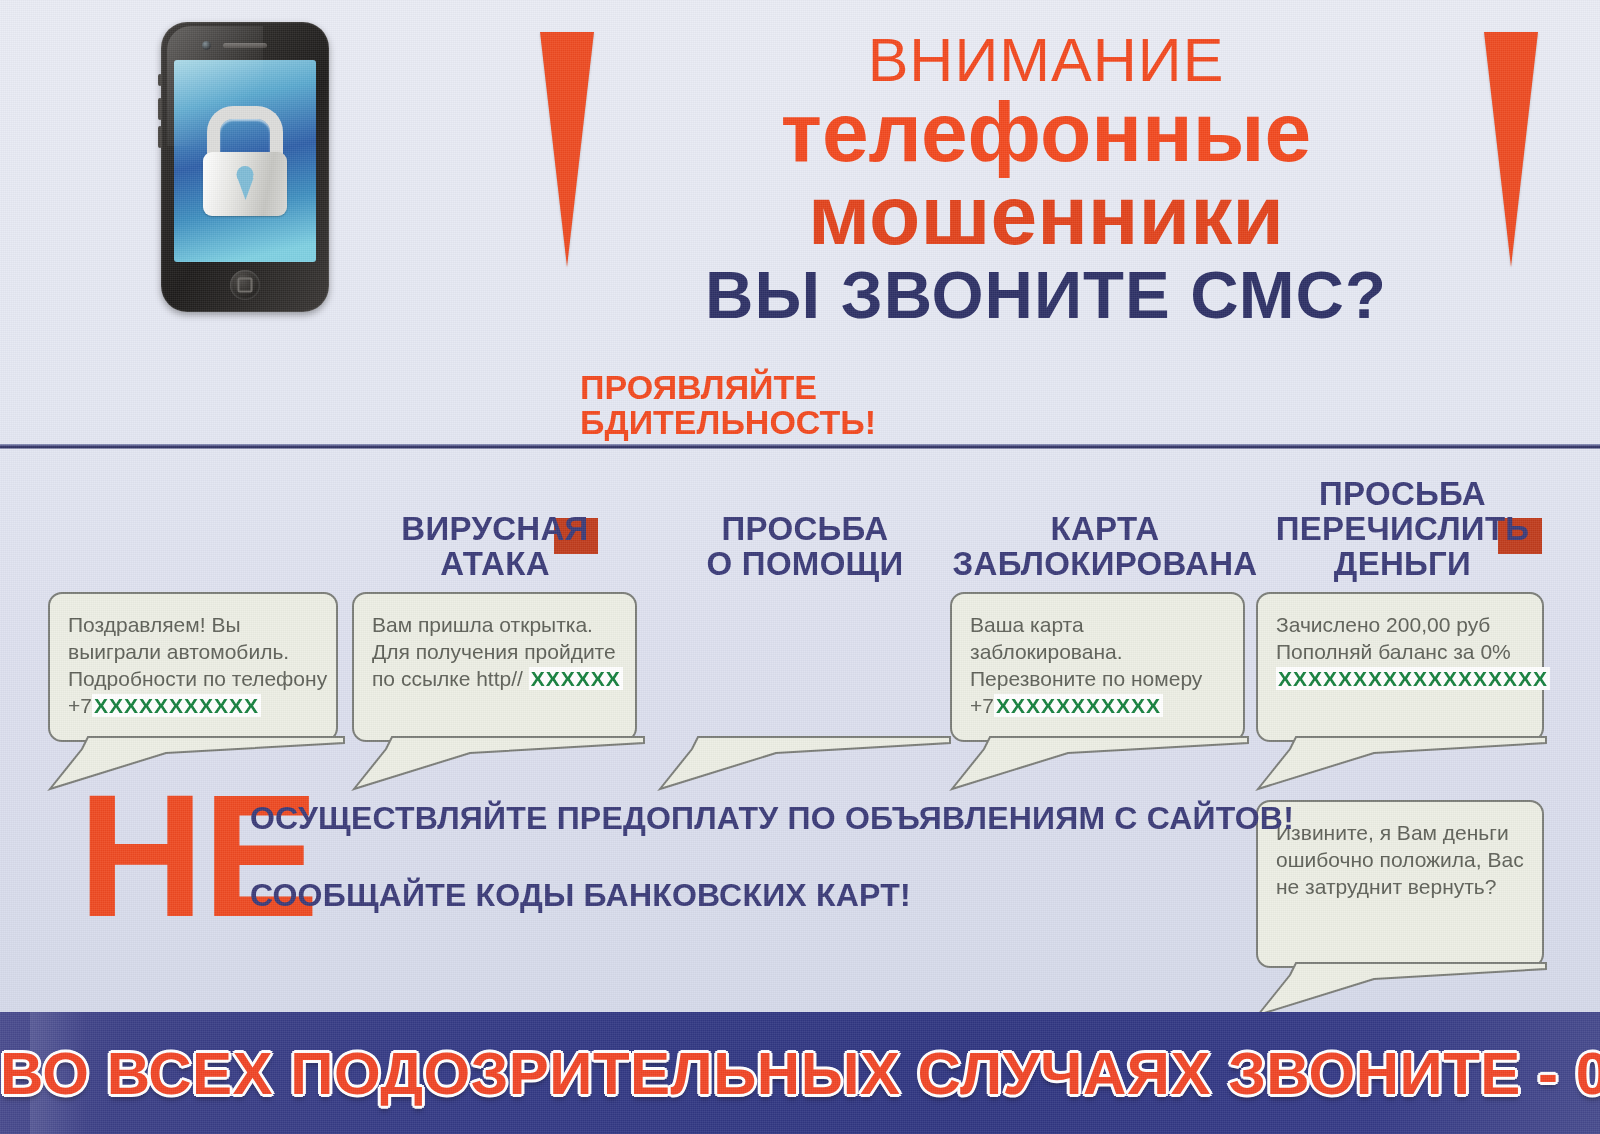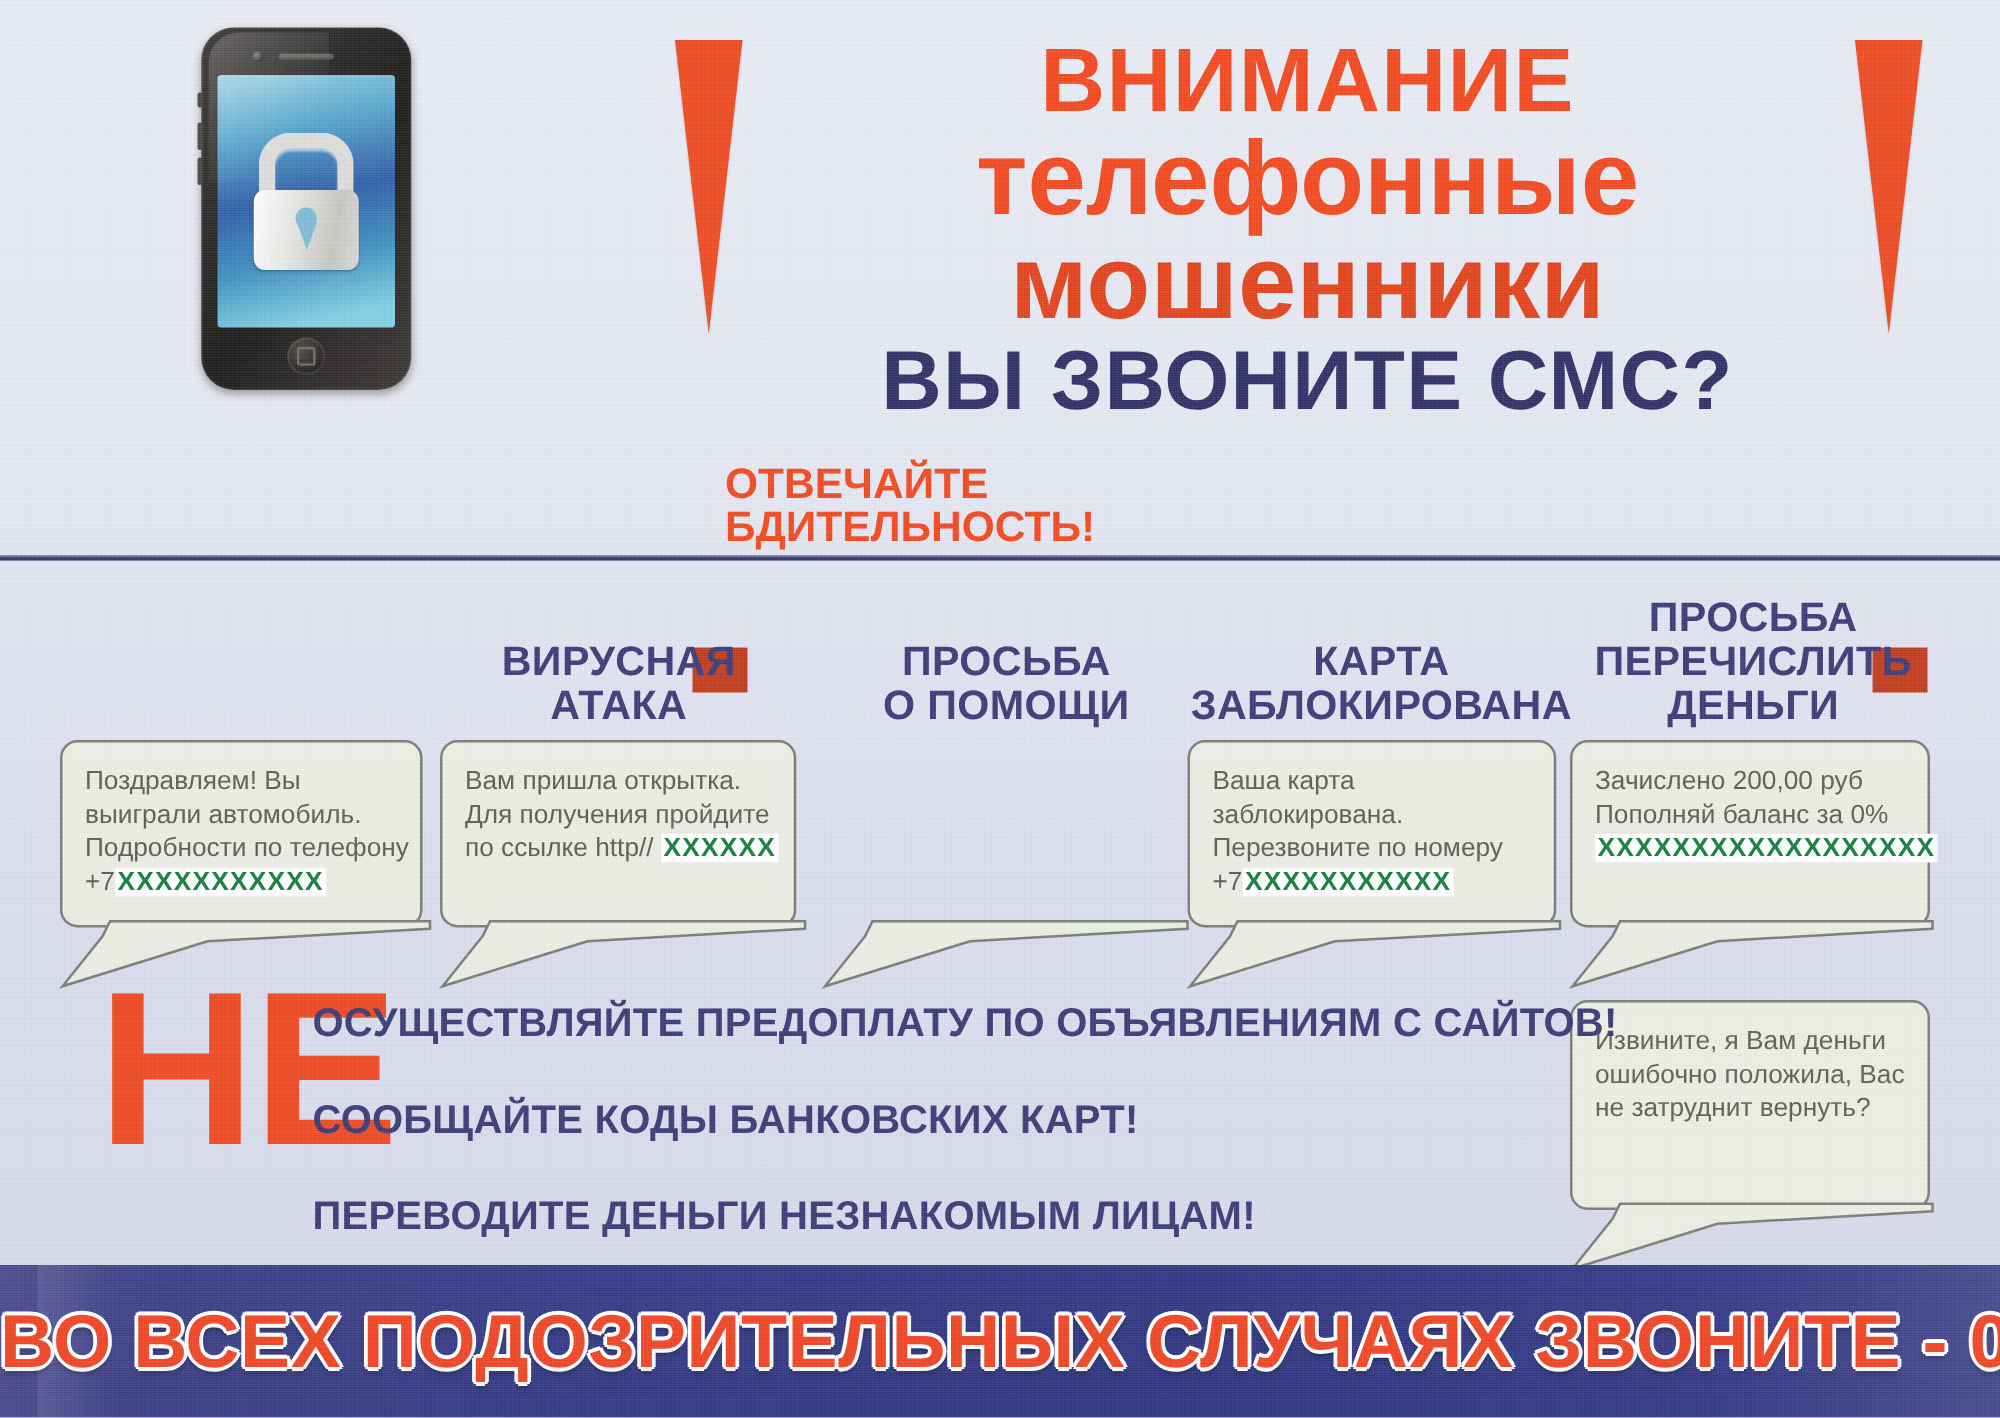"ВНИМАНИЕ" .hl1 { font-size: 72px -> 61px; font-weight: bold -> normal }
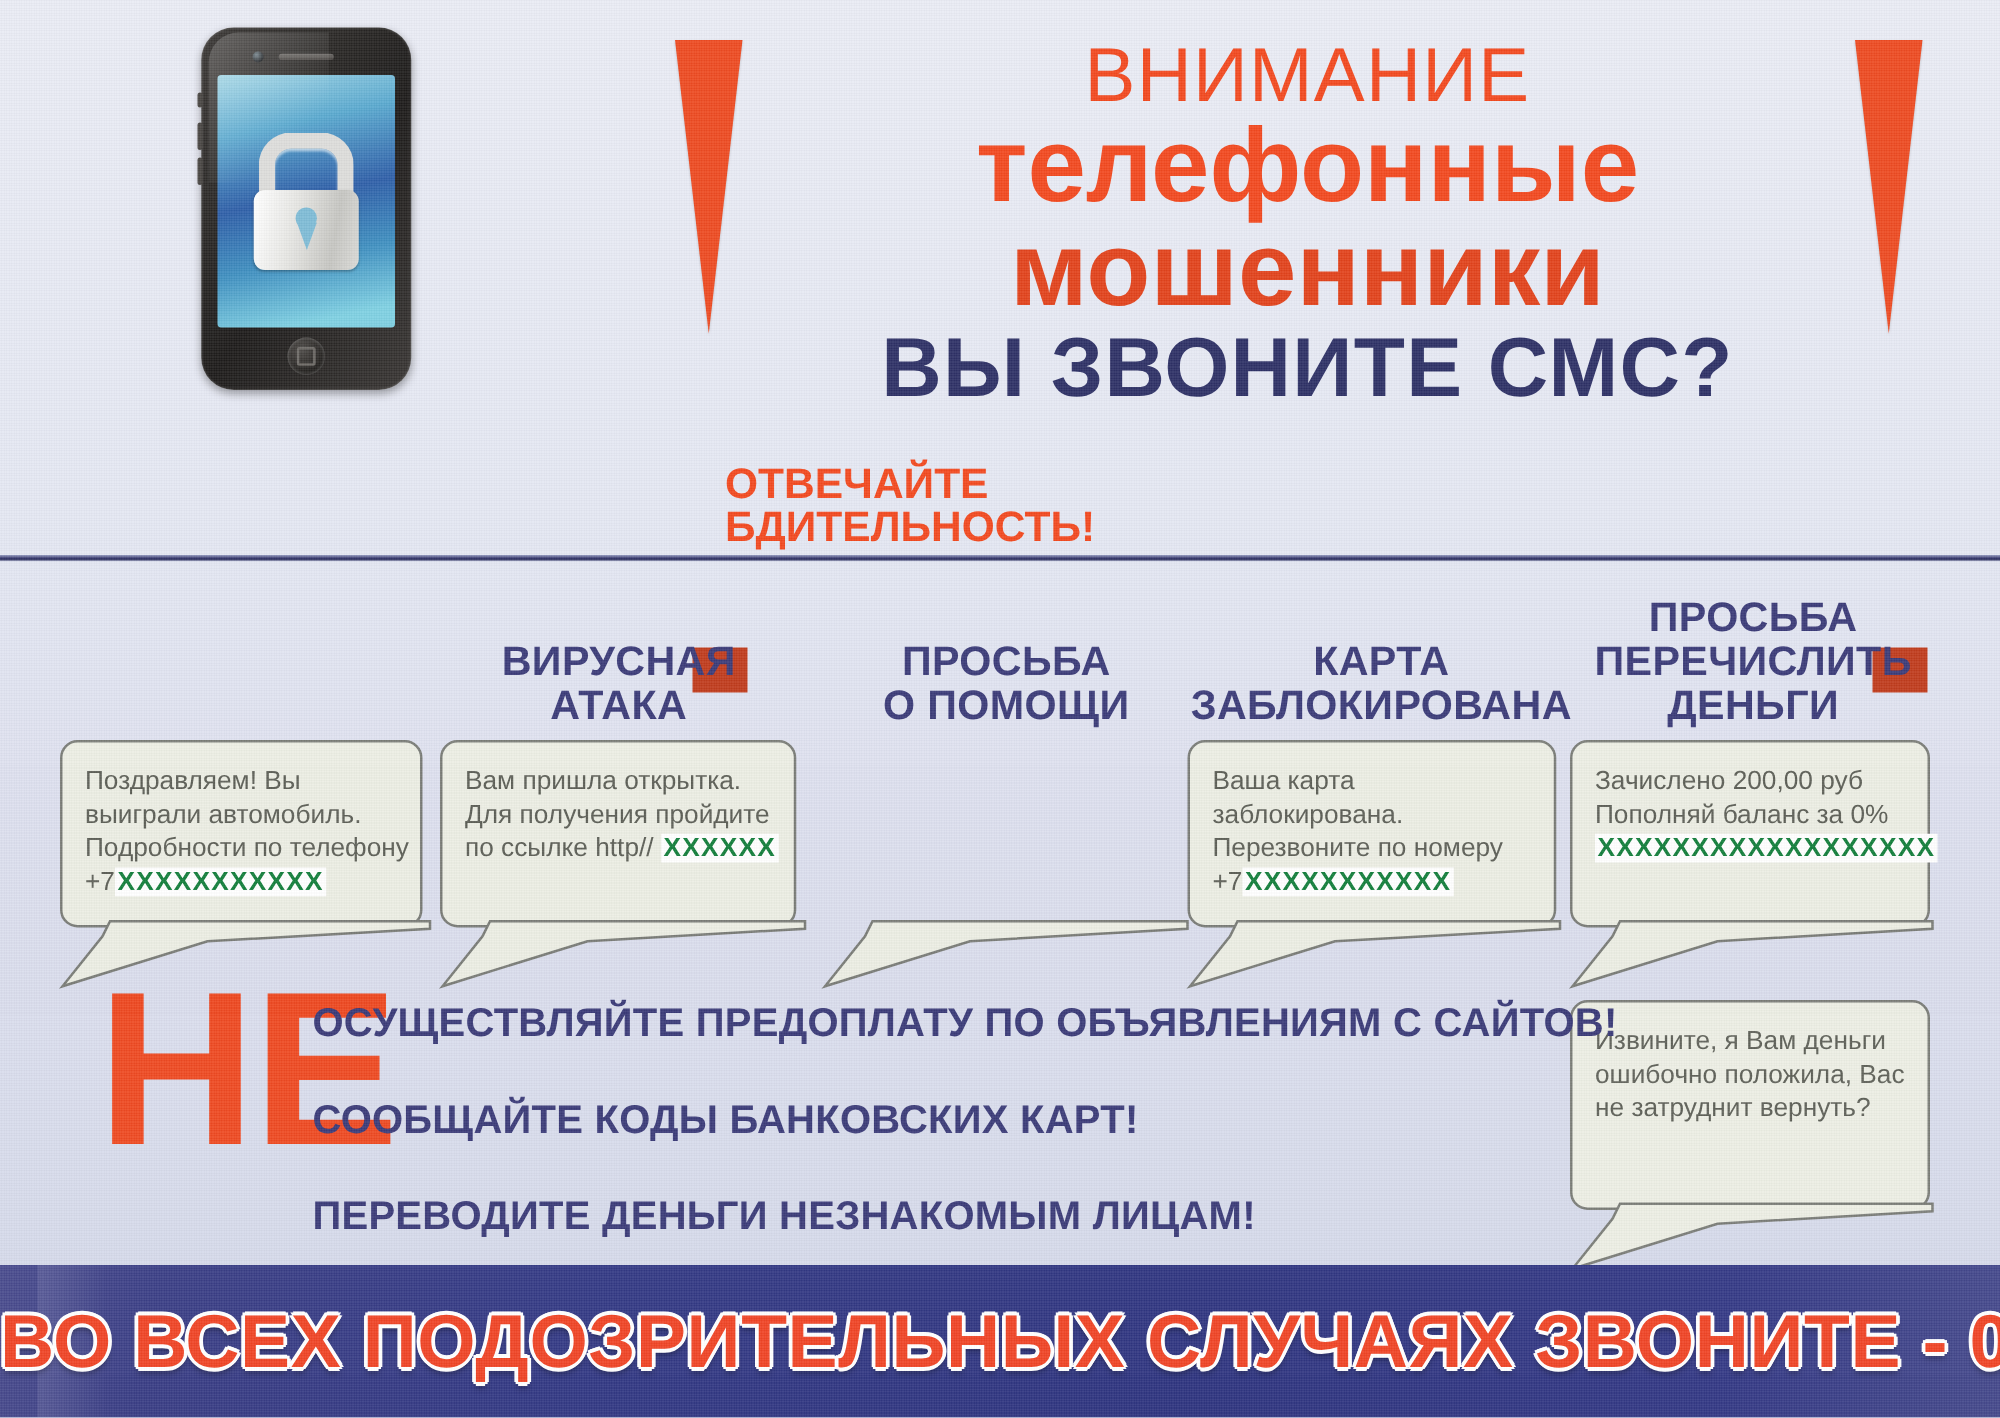"ОТВЕЧАЙТЕ" div.hl-vig { text: ОТВЕЧАЙТЕ -> ПРОЯВЛЯЙТЕ }
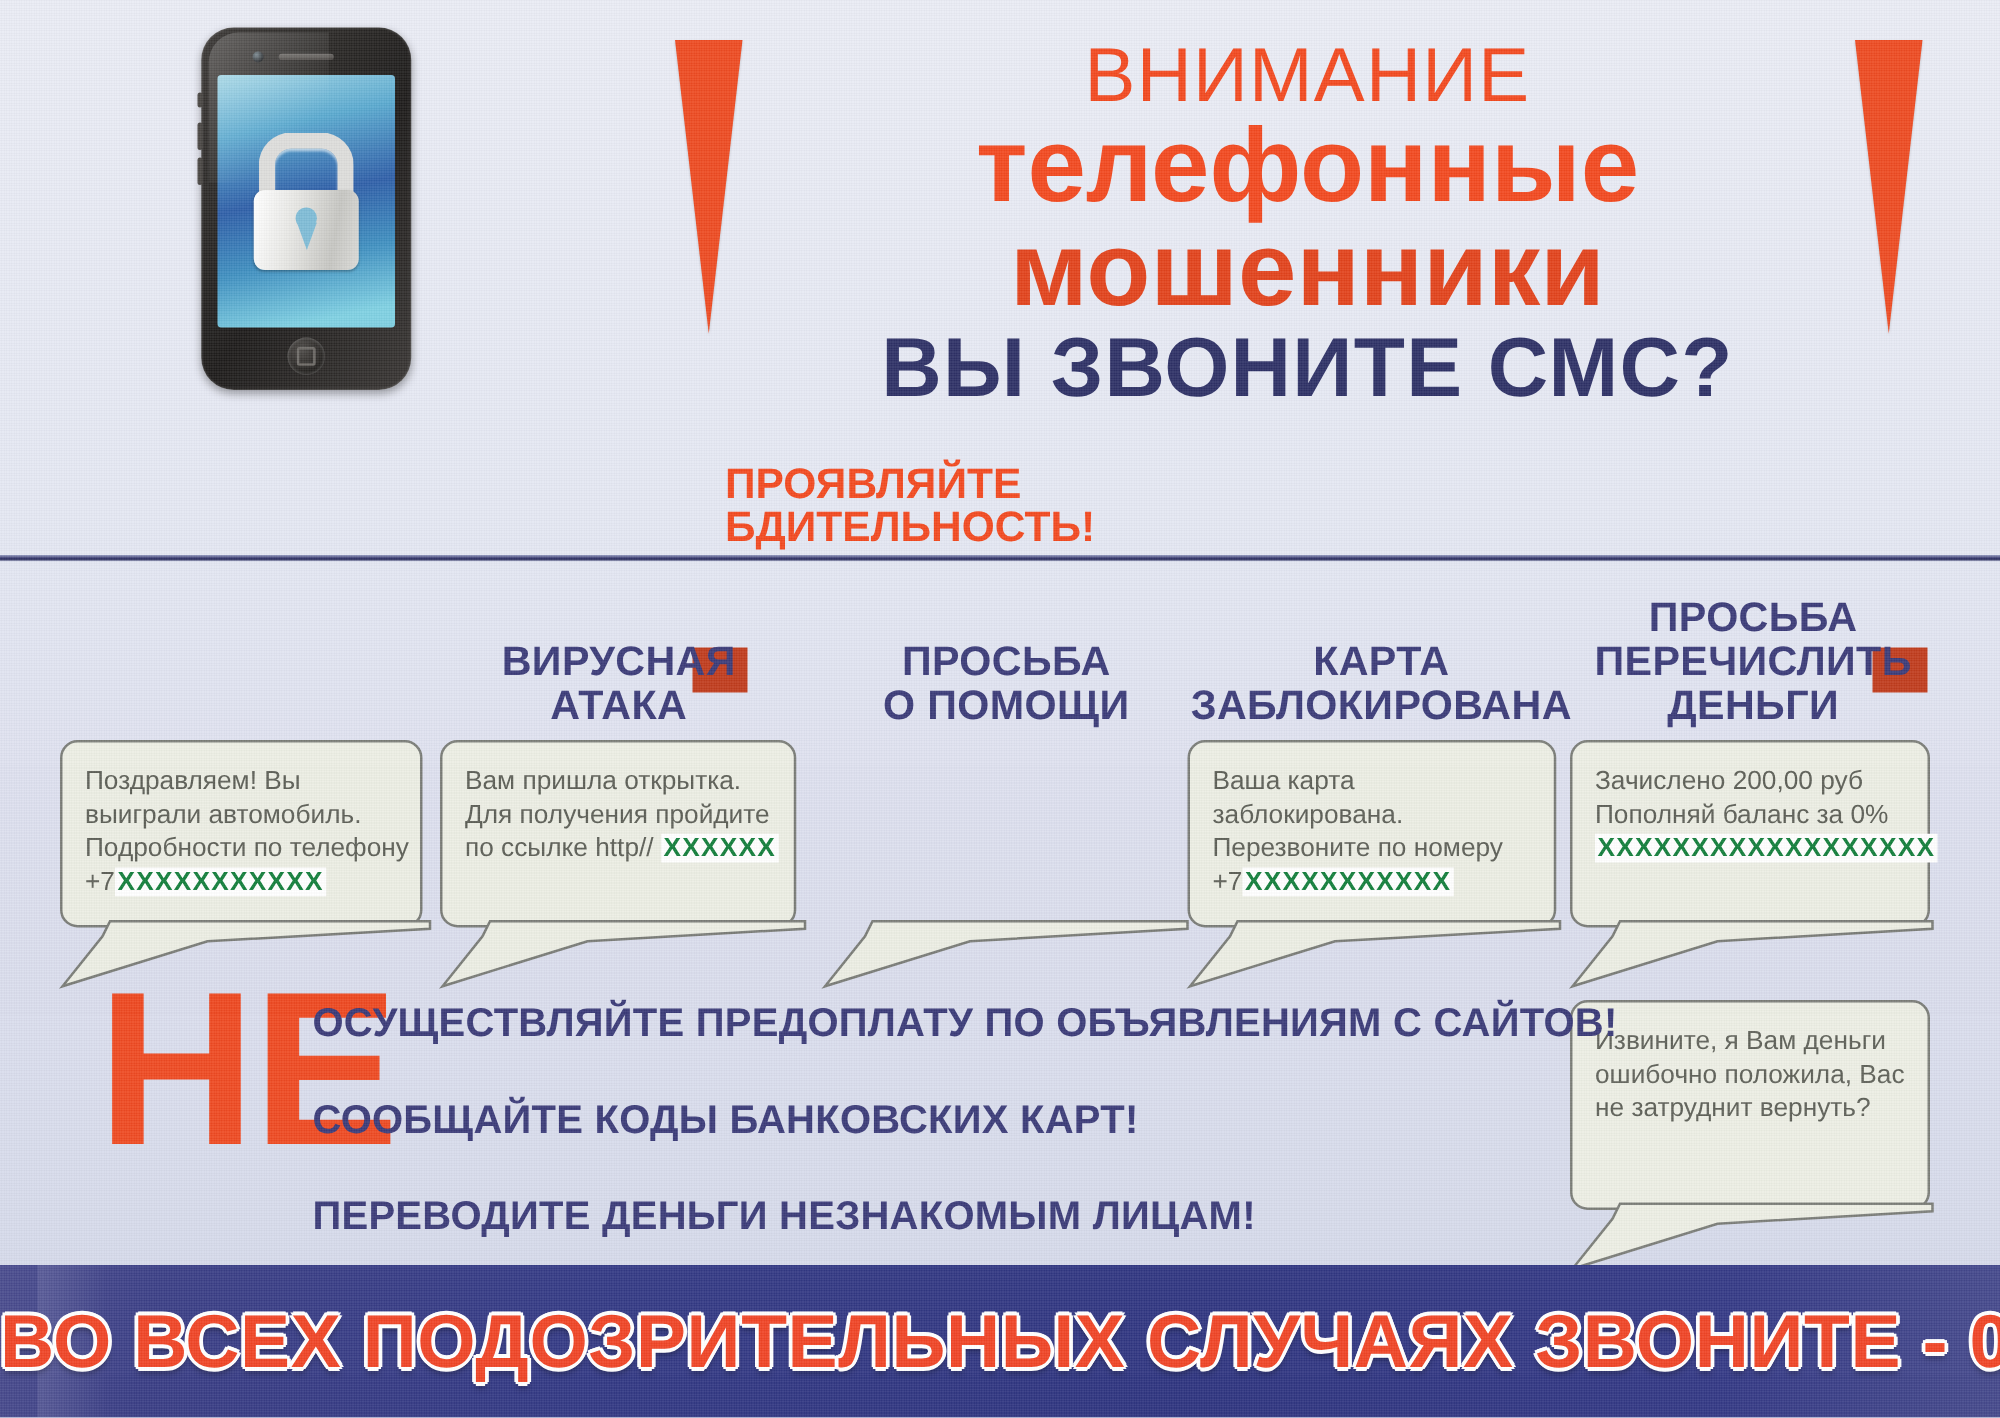"ПЕРЕВОДИТЕ ДЕНЬГИ НЕЗНАКОМЫМ ЛИЦАМ!" div.ne-item { html: <div>ПЕРЕВОДИТЕ ДЕНЬГИ НЕЗНАКОМЫМ ЛИЦАМ!</div> -> none }
